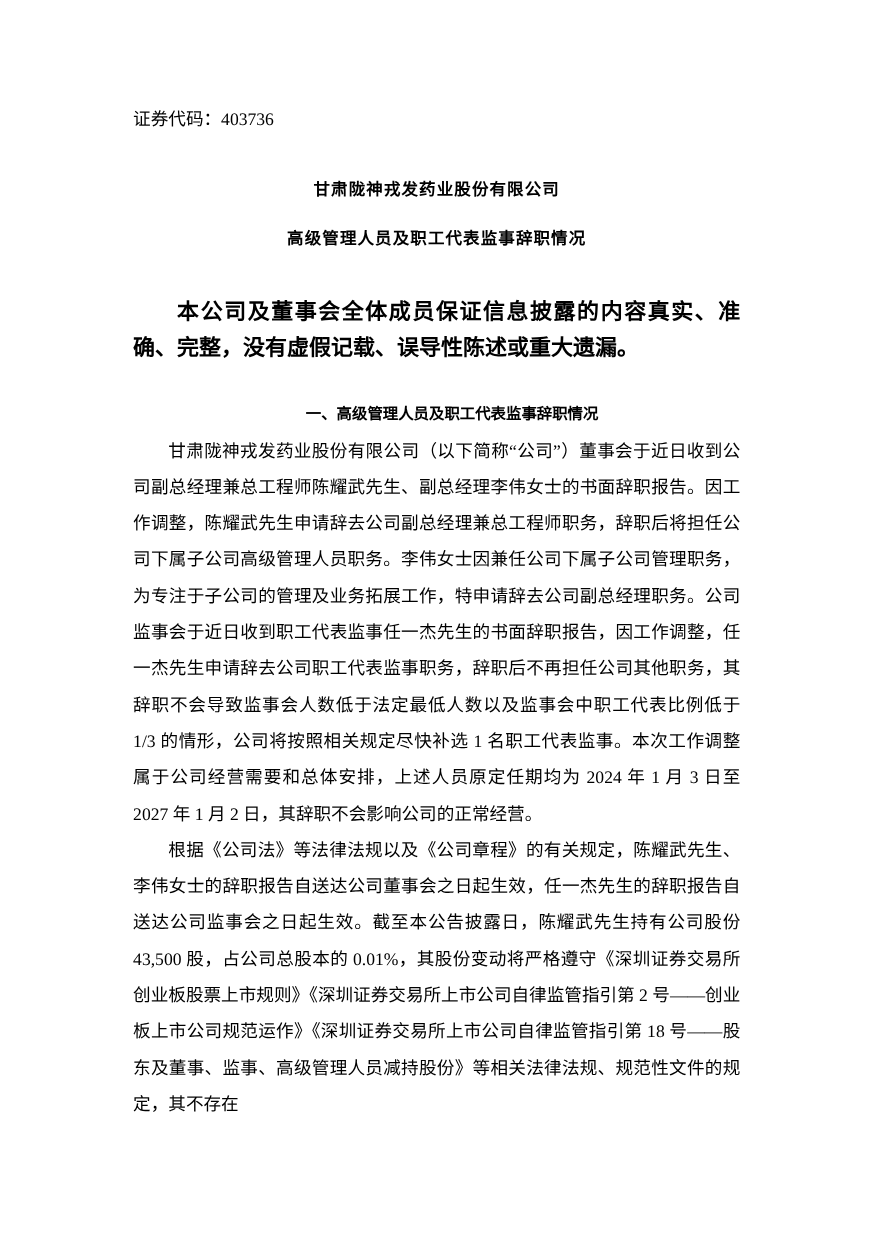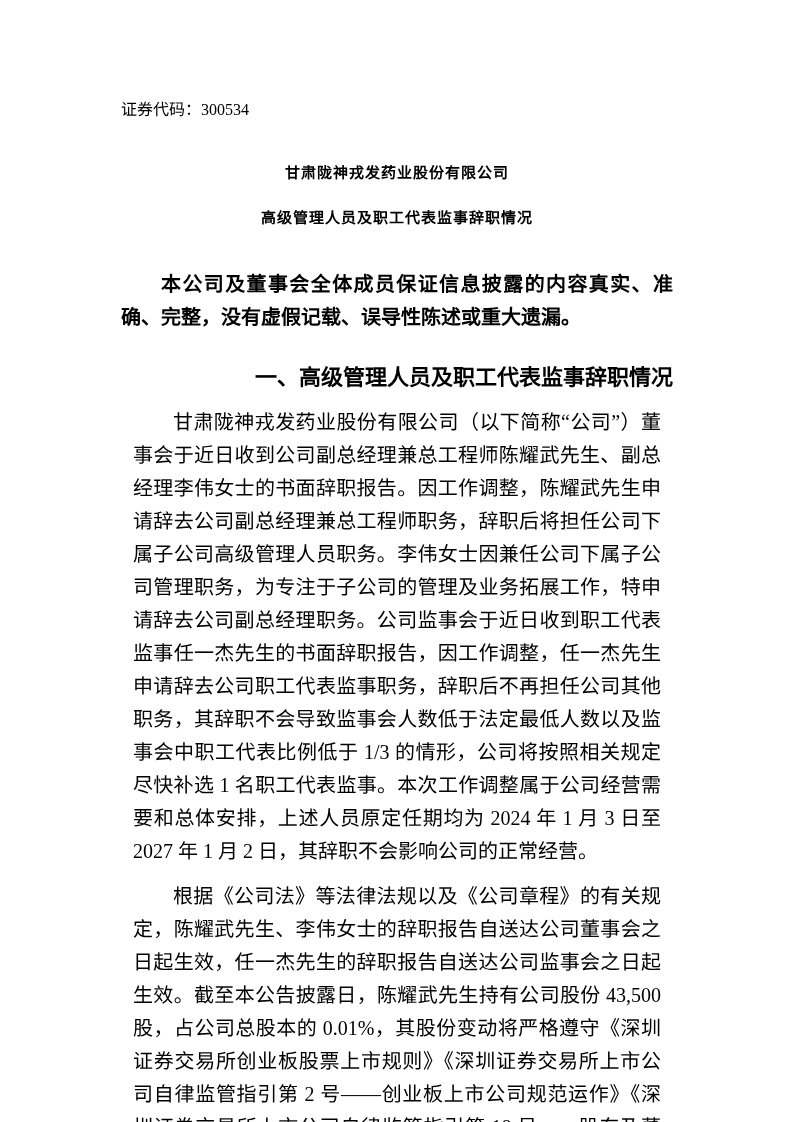"300534" span { text: 300534 -> 403736 }
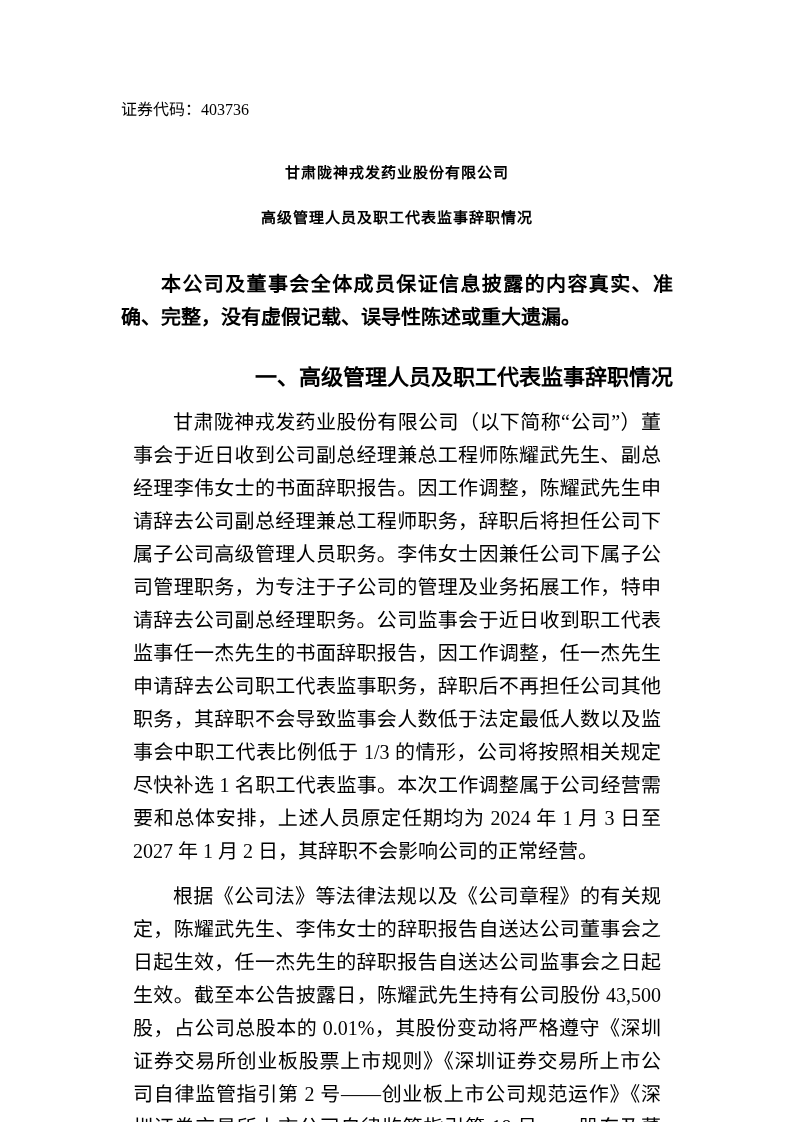"一、高级管理人员及职工代表监事辞职情况" .section-heading { font-size: 22px -> 14px; text-align: right -> center }
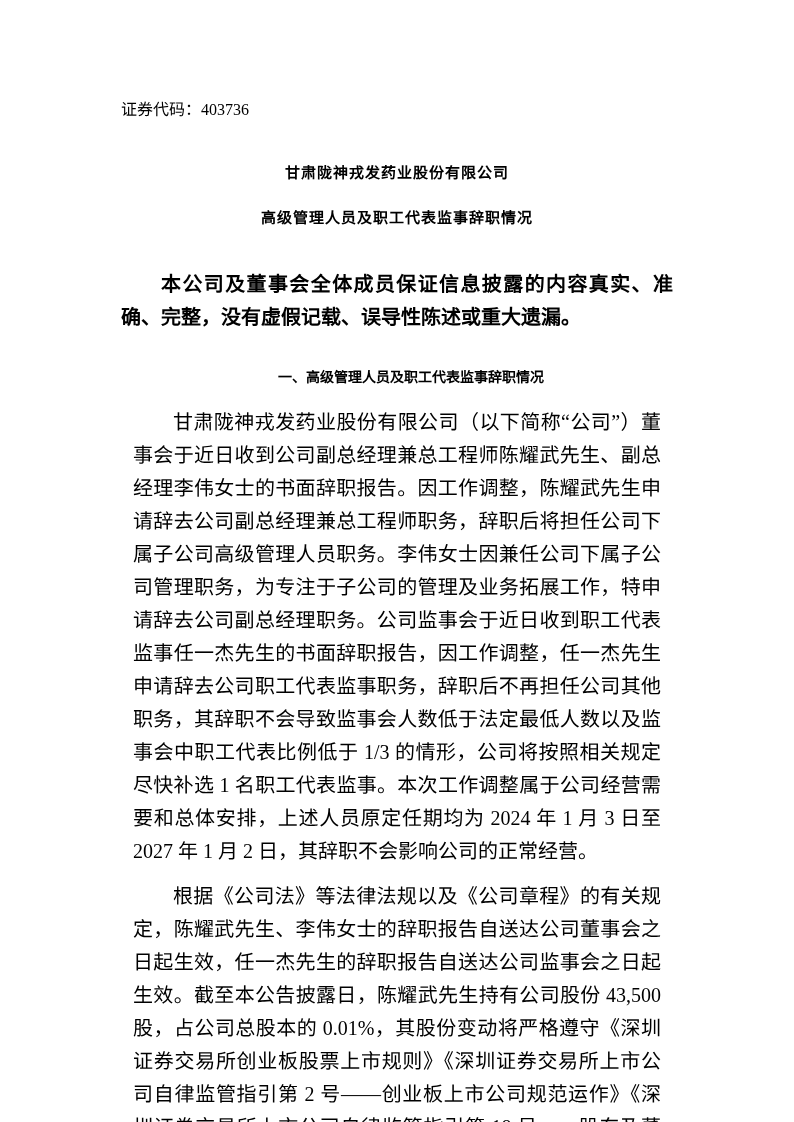"甘肃陇神戎发药业股份有限公司（以下简称“公司”）董事会于近日收到公司副总经理兼总" .body-para { font-size: 20px -> 16px; margin: 12px -> 0 }
